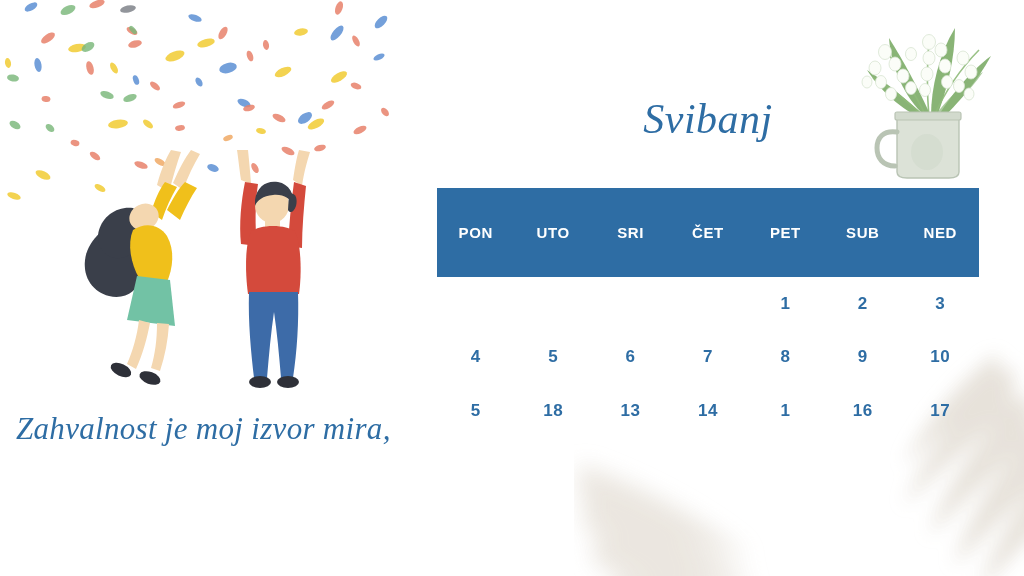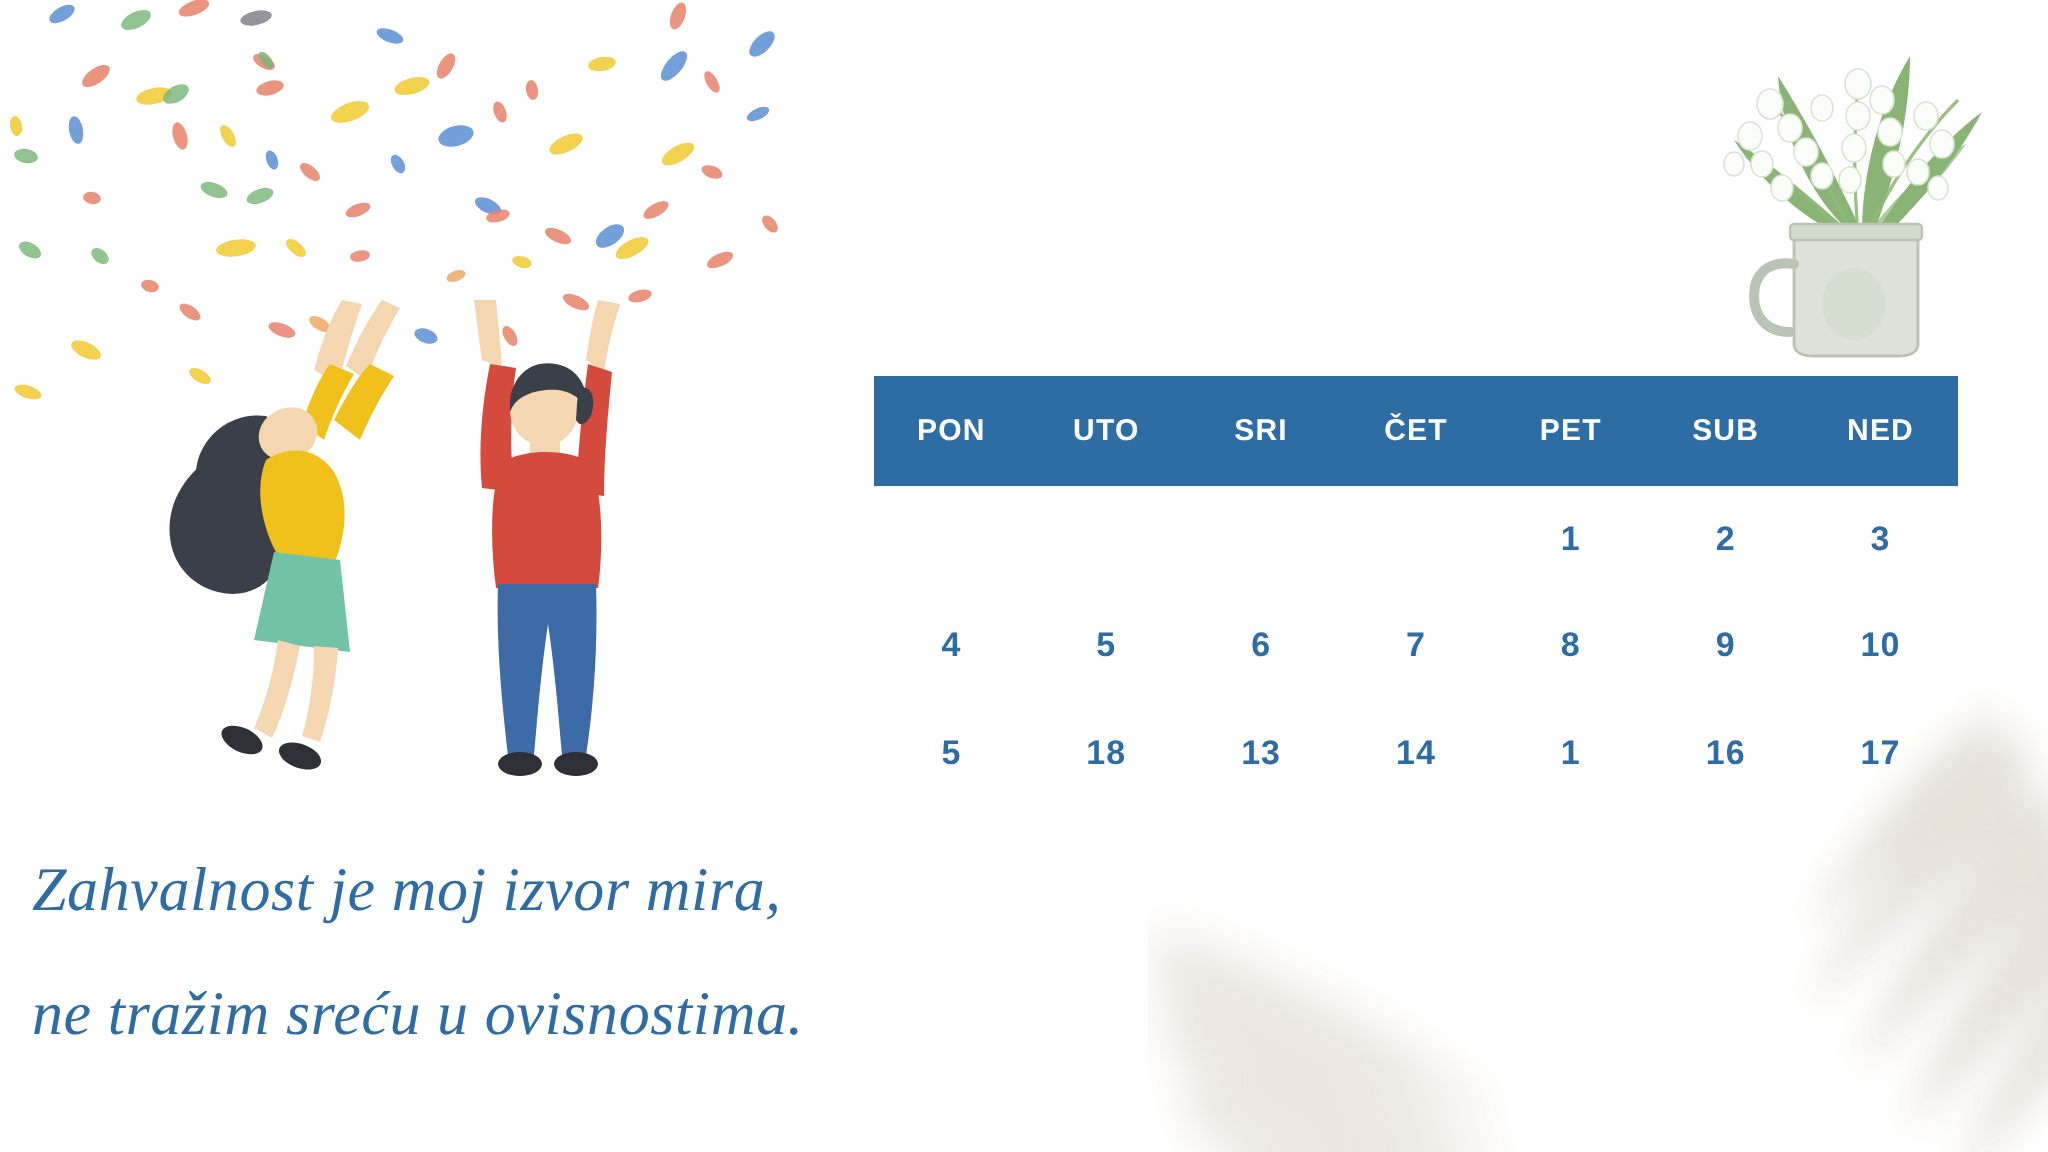"Svibanj" div.cal-title { html: none -> <div>Svibanj</div> }
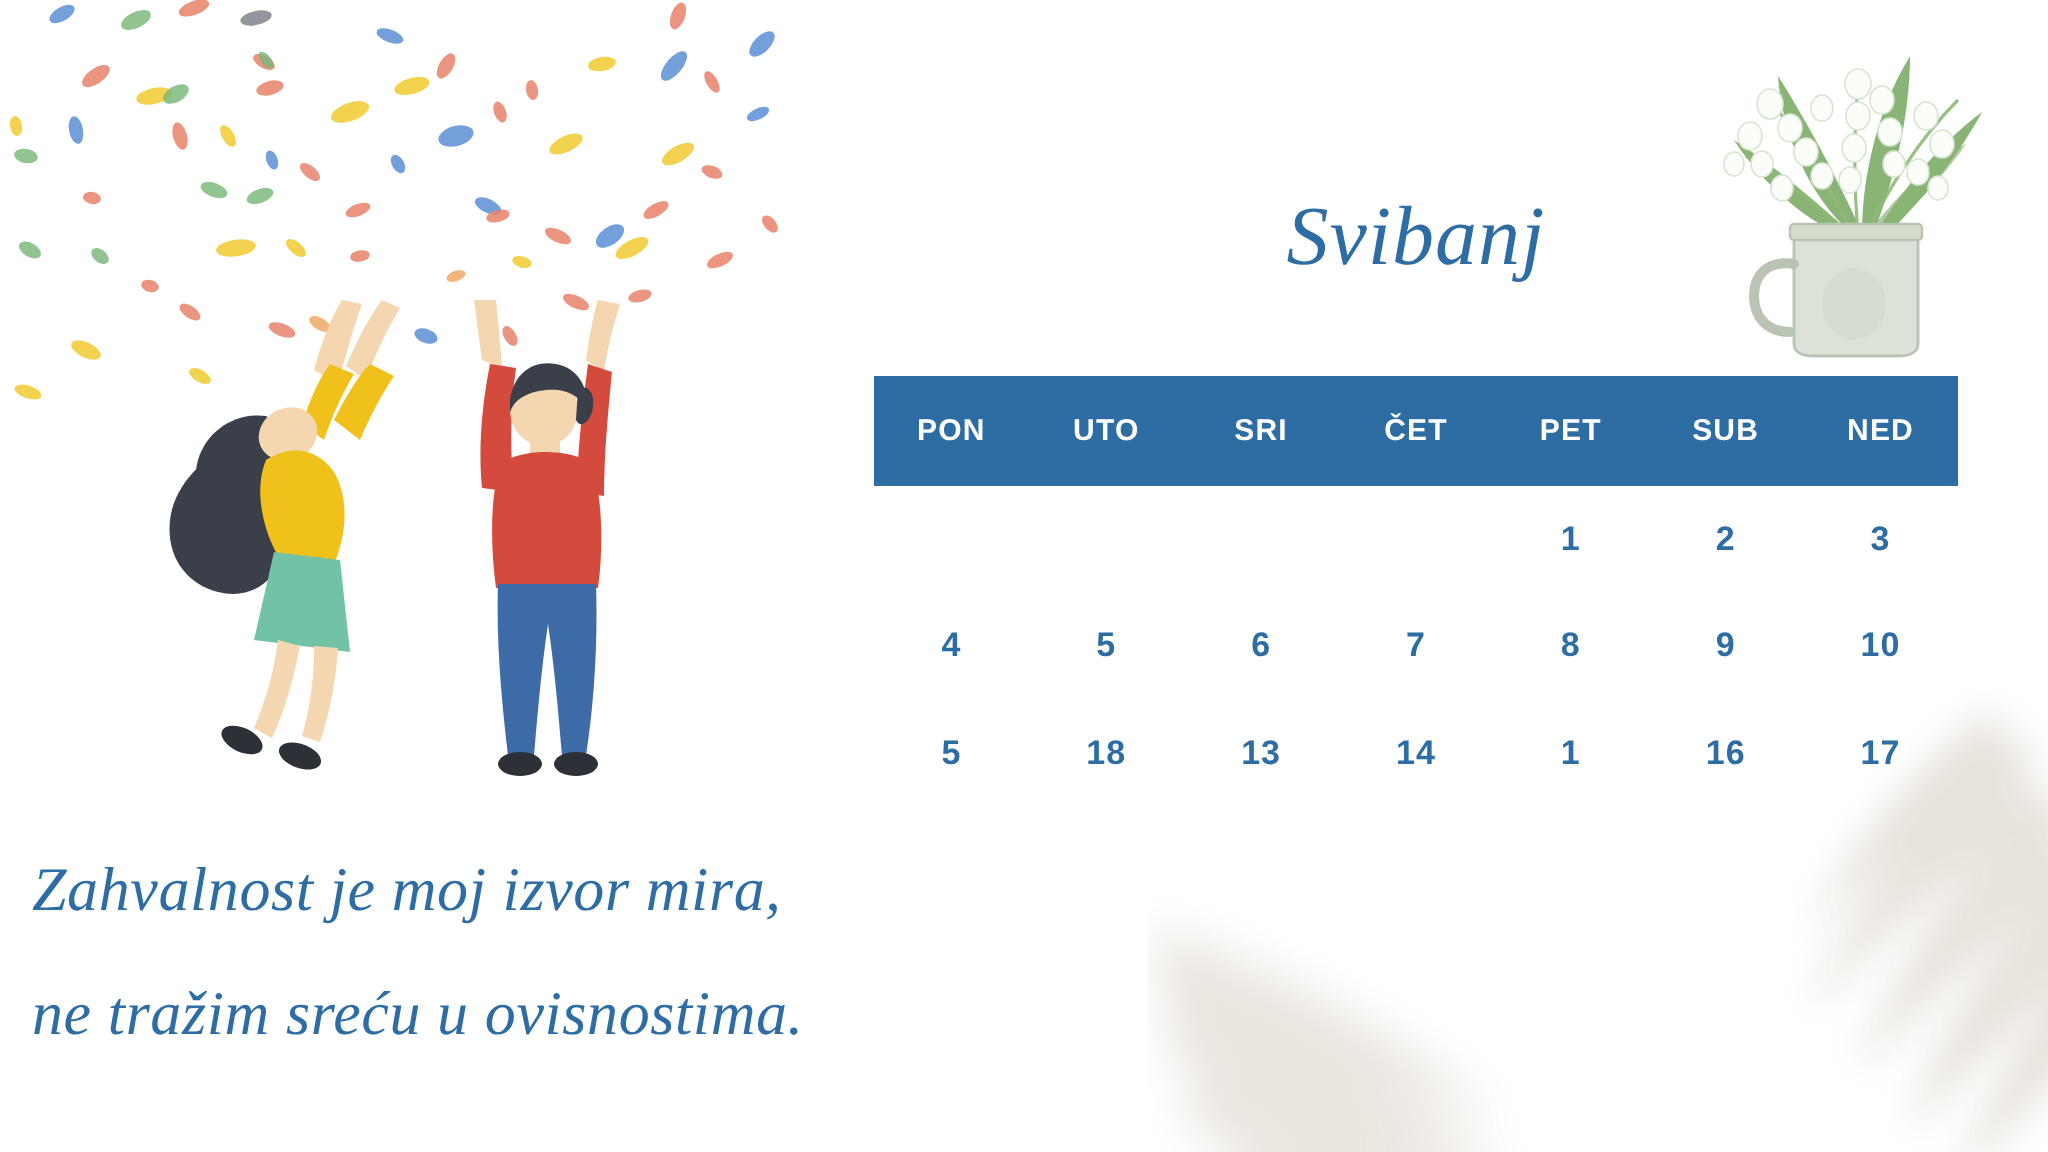"PON" .cal-head-row th { padding: 0 -> 17px }
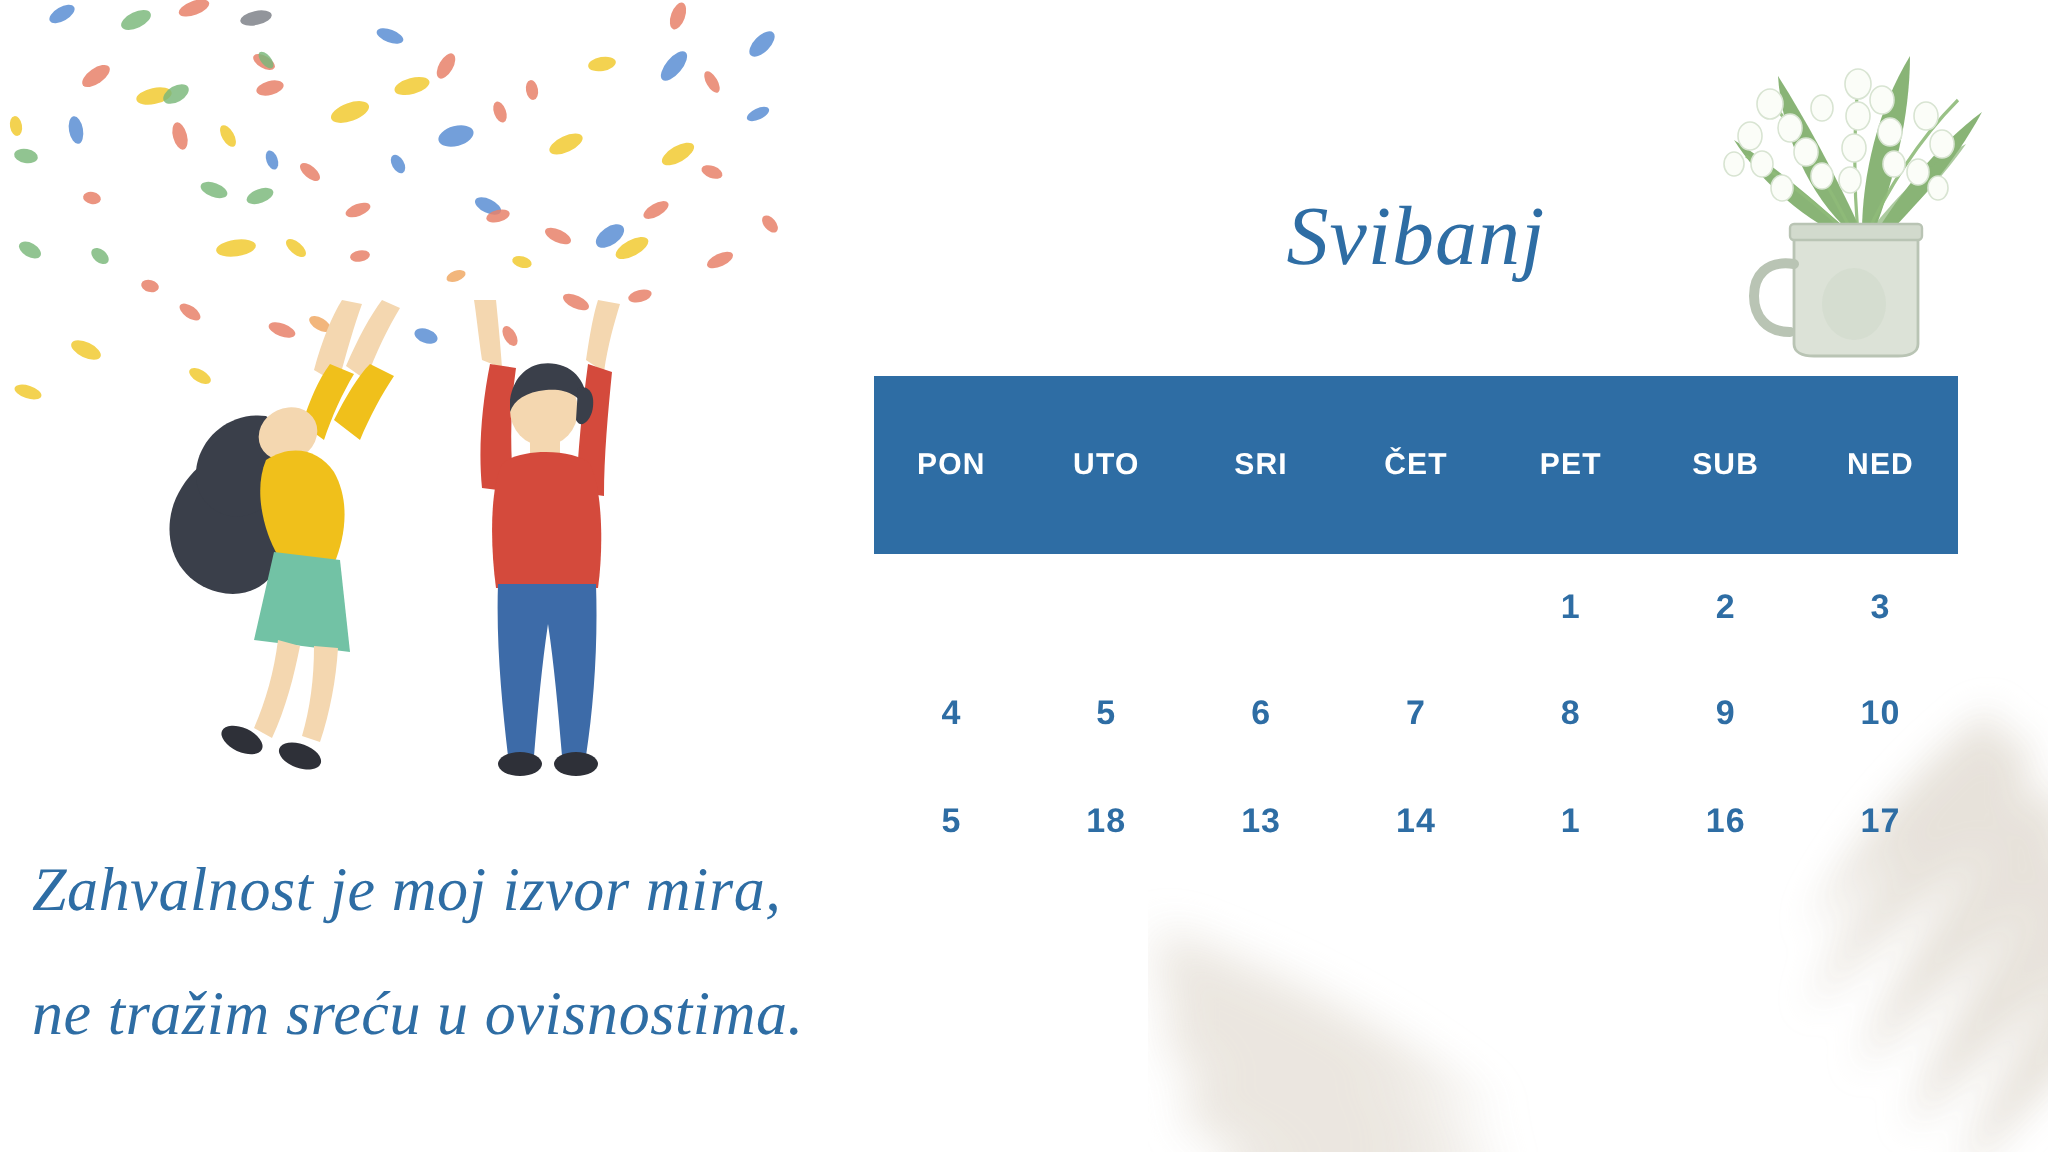"Zahvalnost je moj izvor mira," .quote-line { margin-top: 16px -> none }
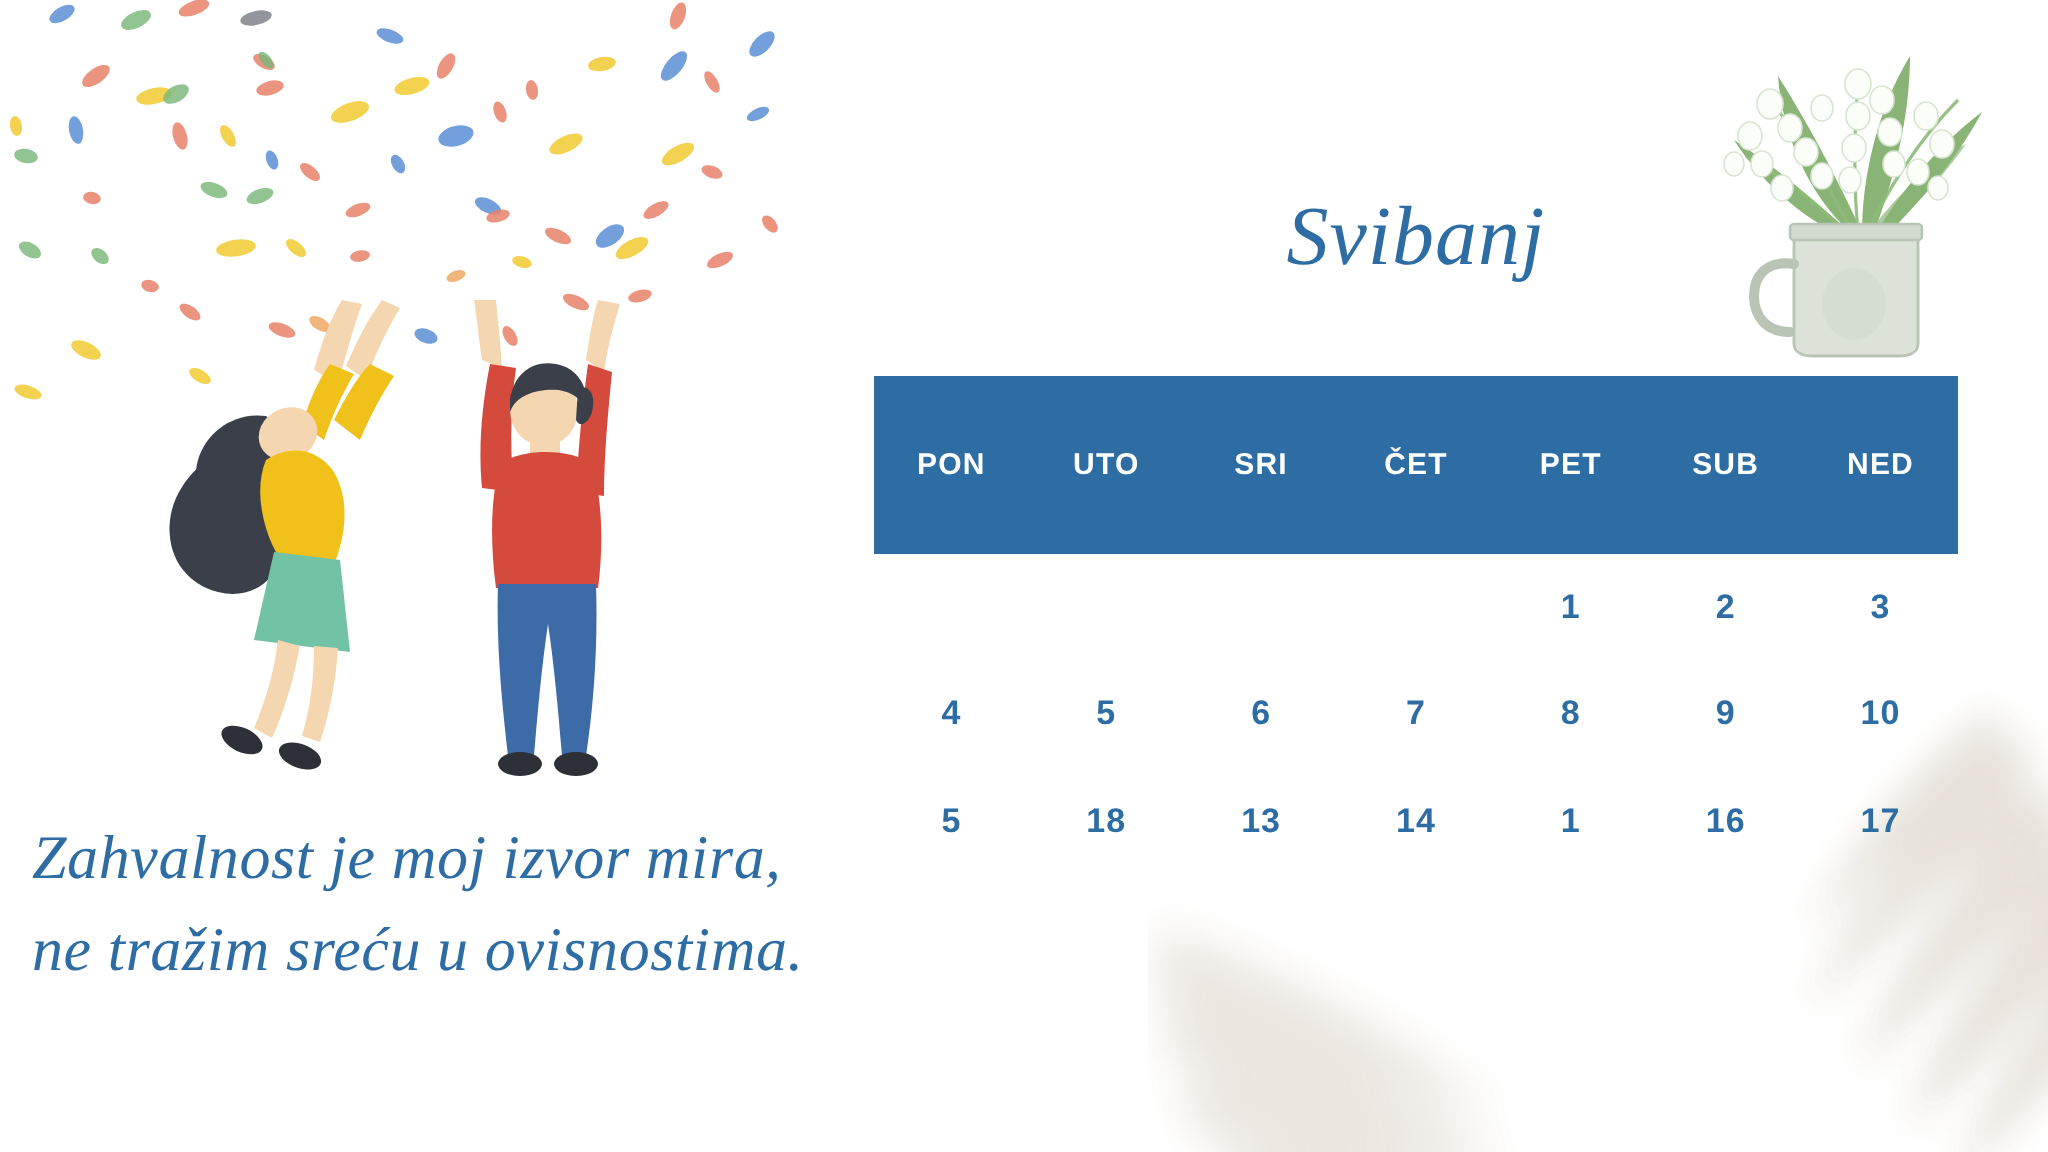"ne tražim sreću u ovisnostima." span.quote-line { html: <span>ne tražim sreću u ovisnostima.</span> -> none }
